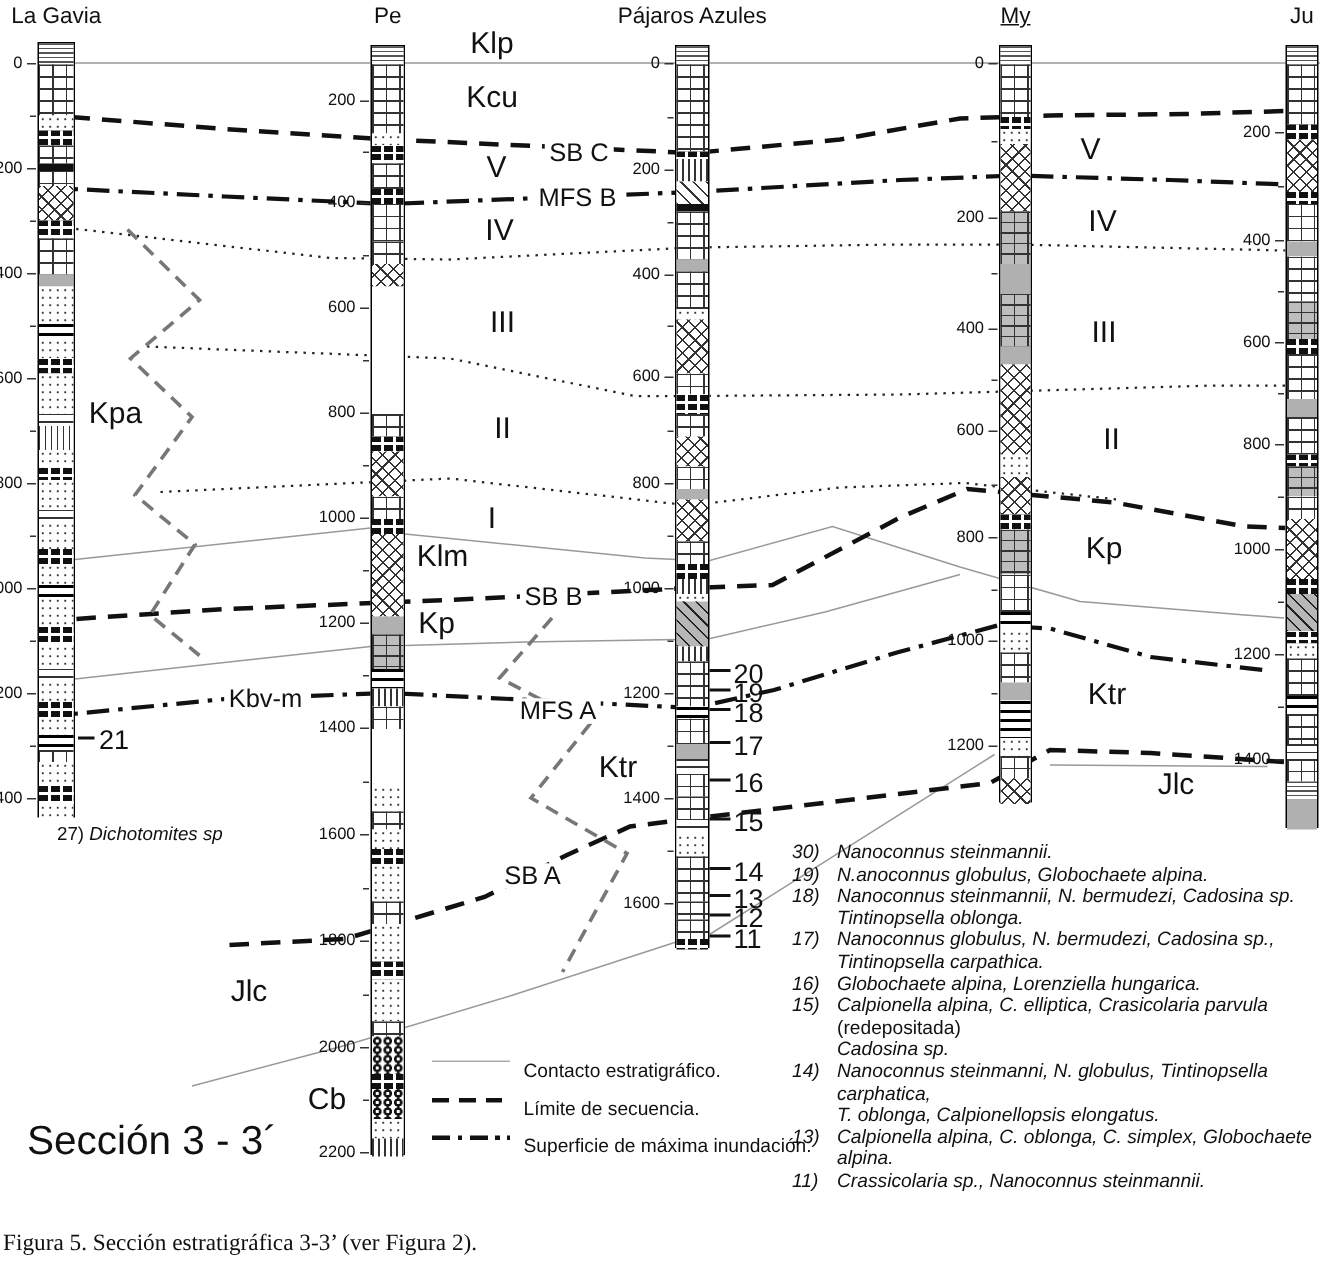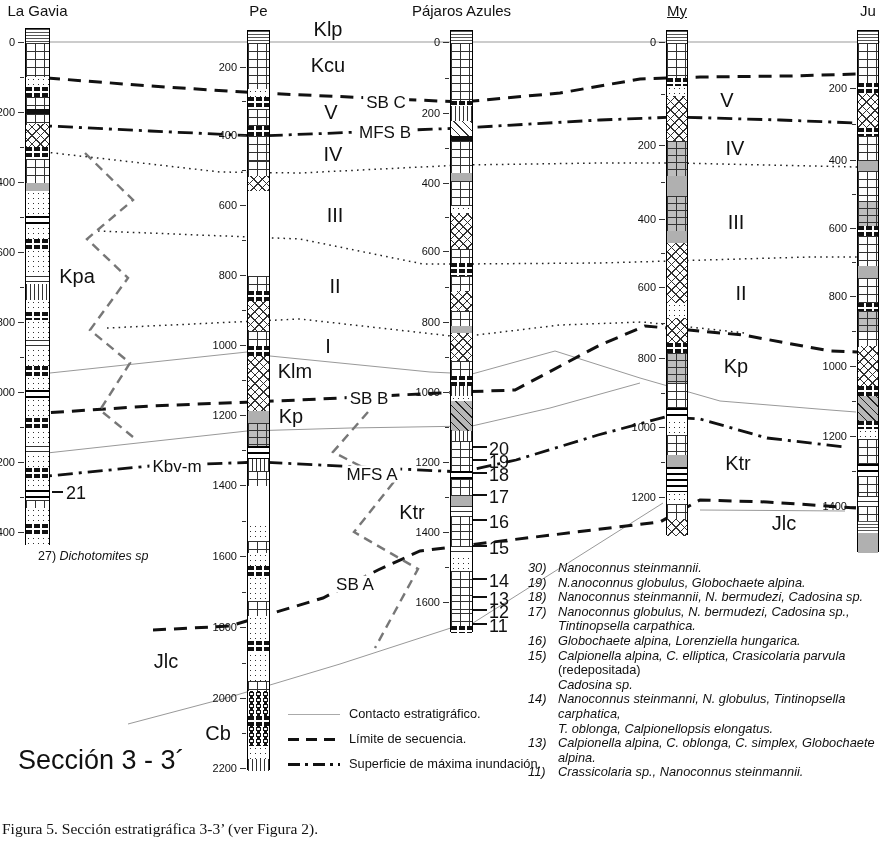"Tintinopsella oblonga." div.sp-cont { html: none -> <div>Tintinopsella oblonga.</div> }
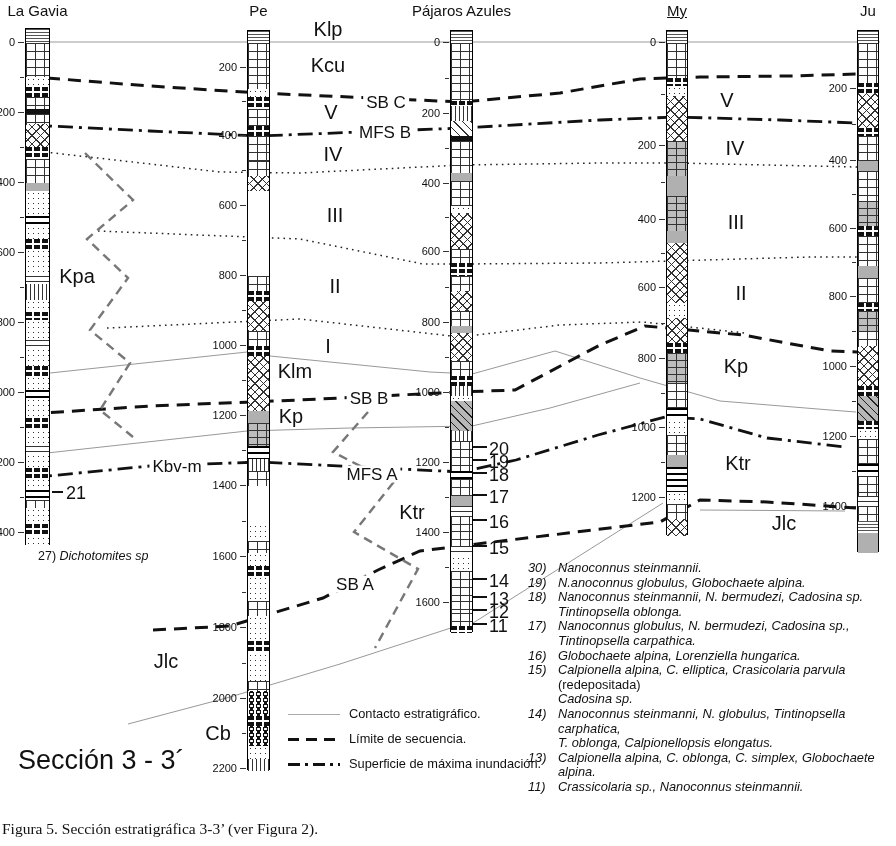"Contacto estratigráfico." .legend-row { align-items: center -> flex-start }
